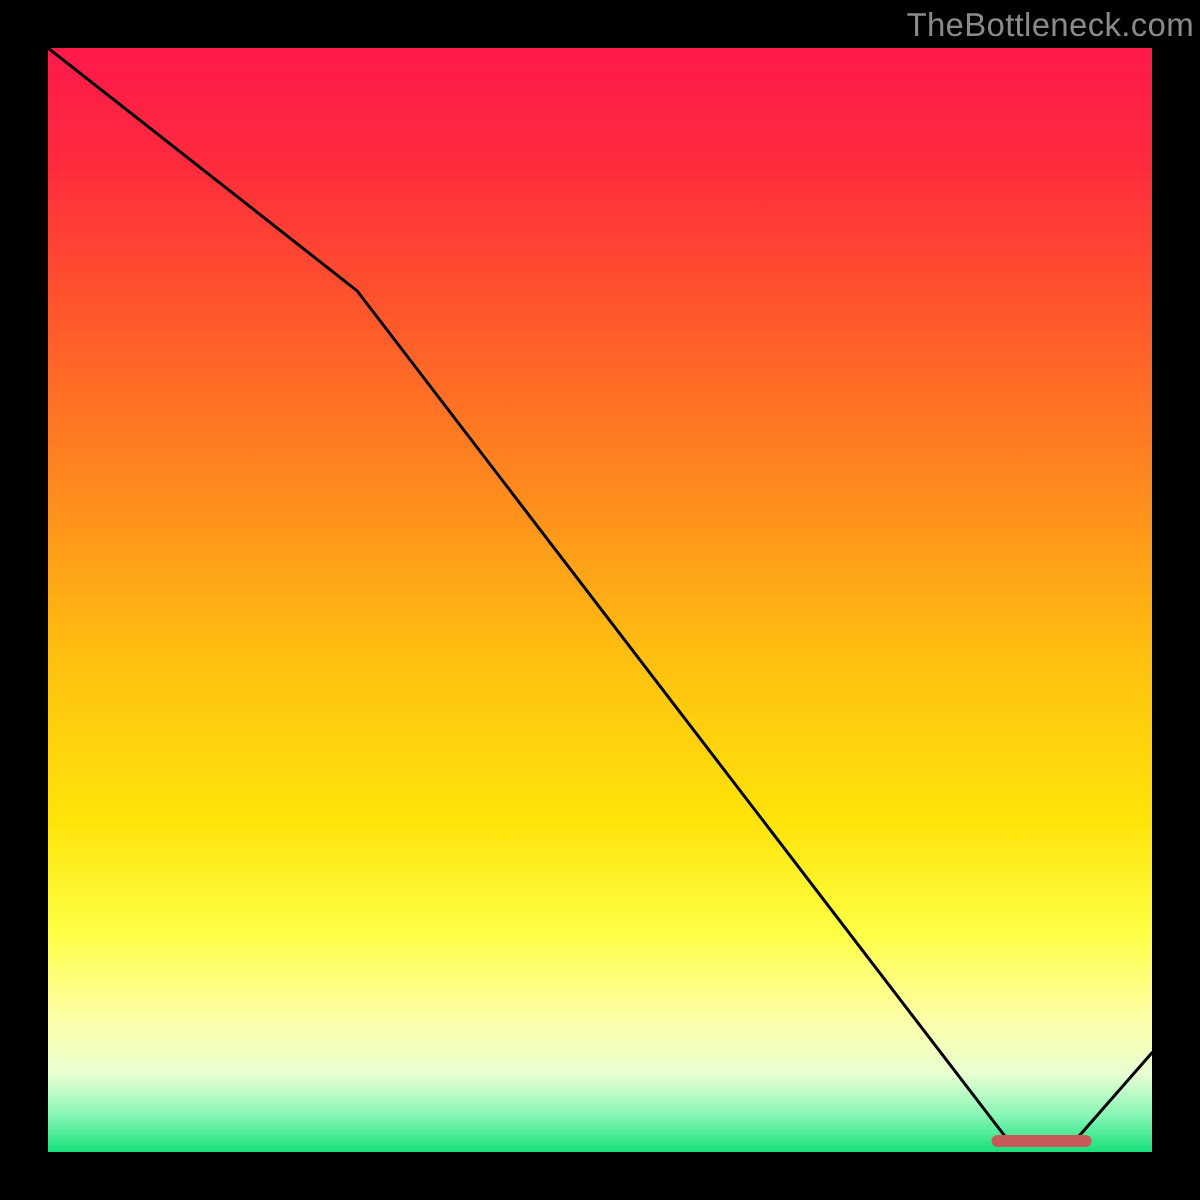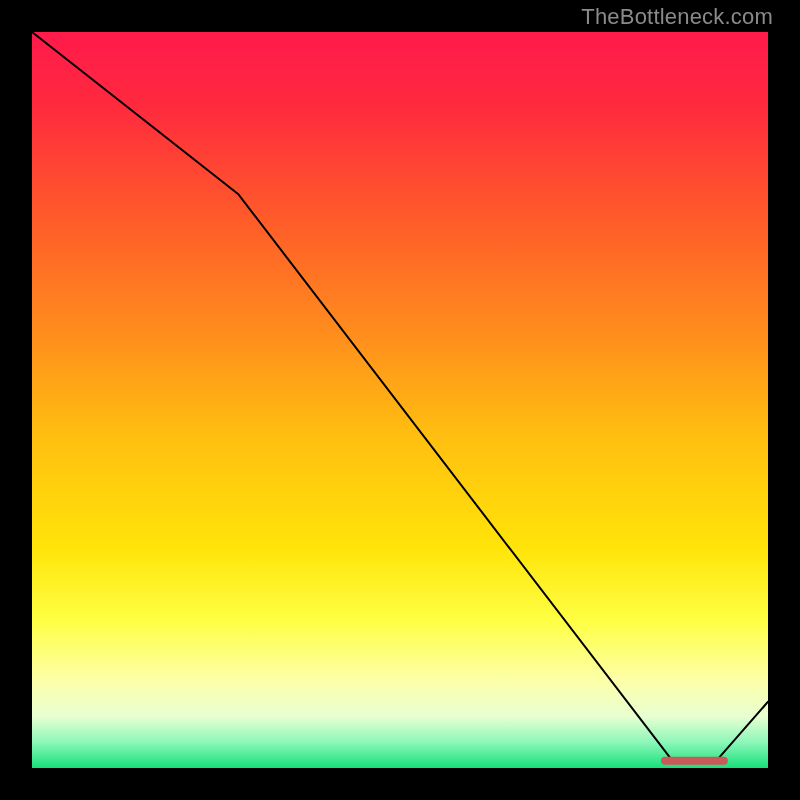"TheBottleneck.com" .attribution { right: 27px -> 4px }
